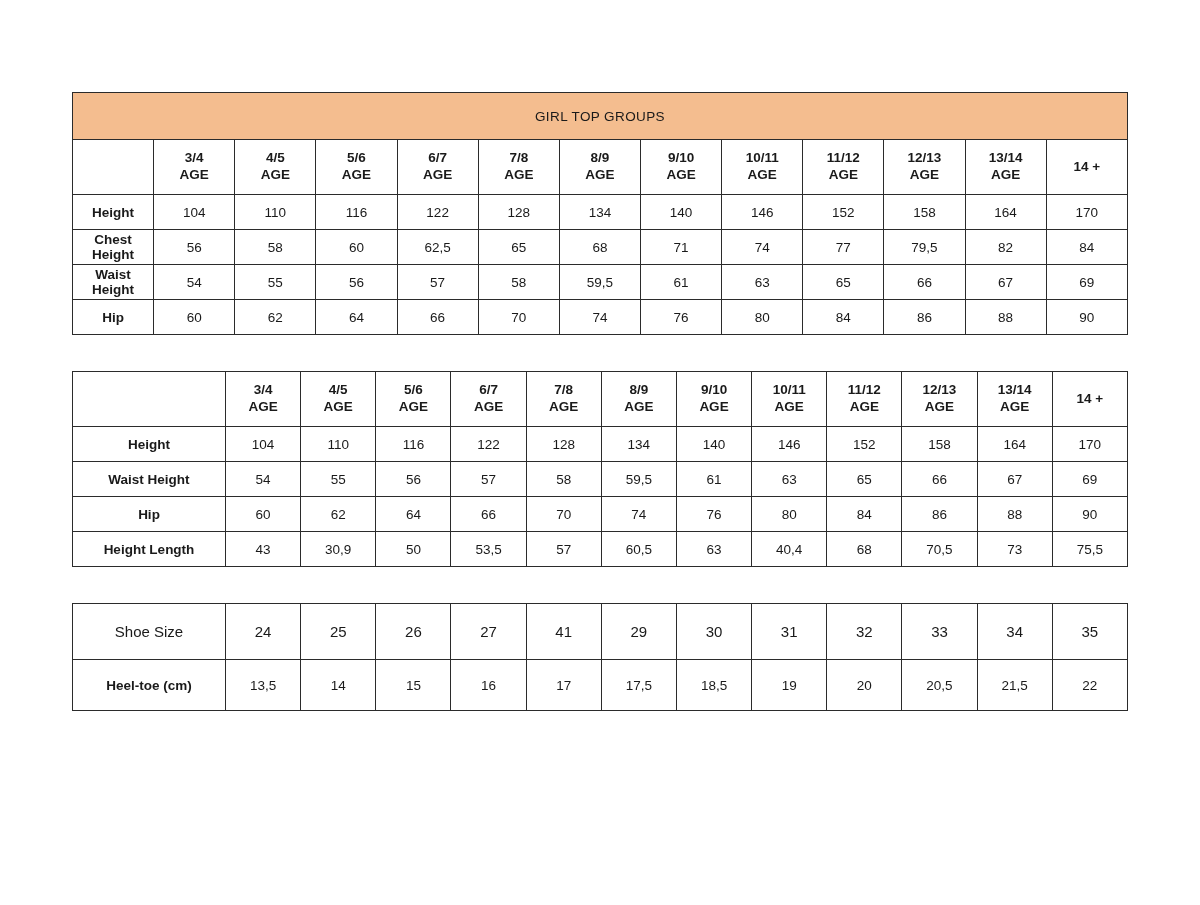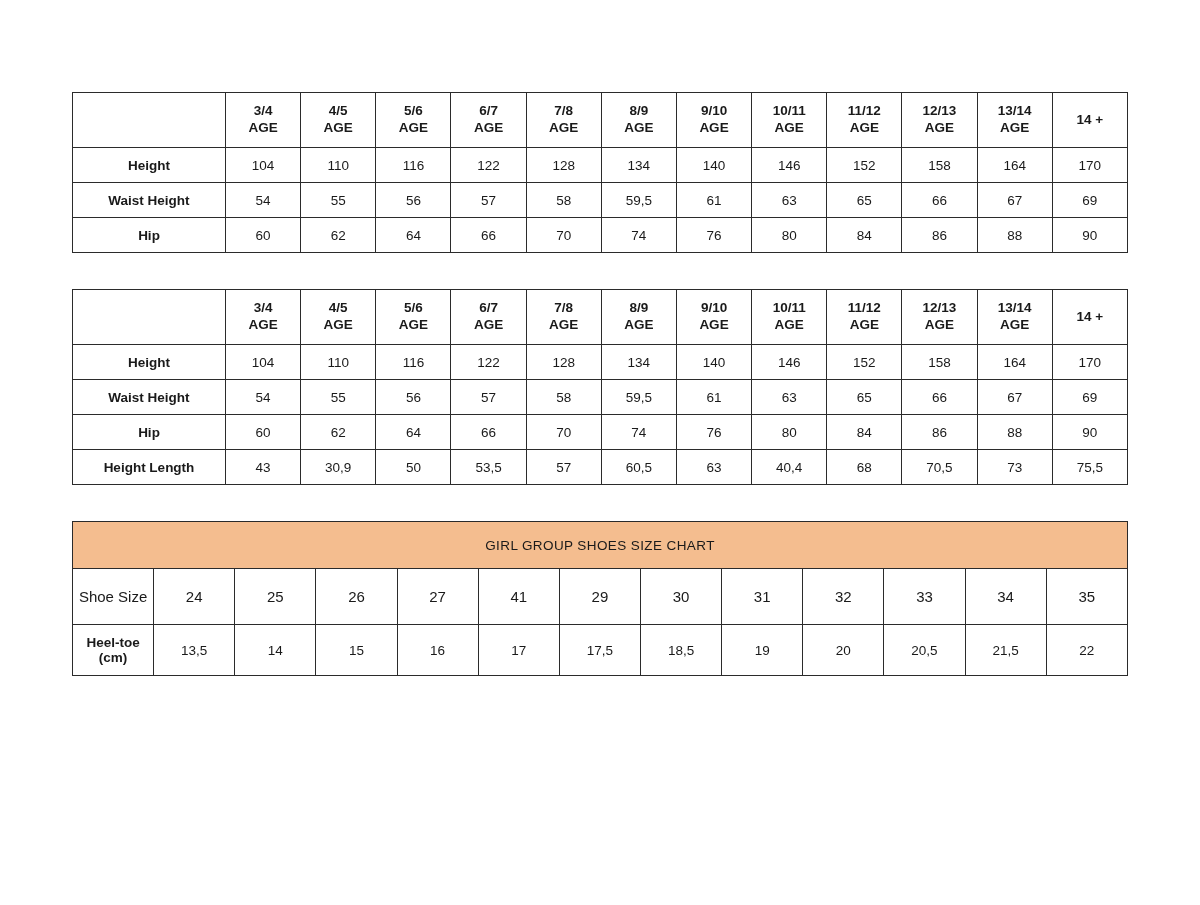"GIRL TOP GROUPS" tr { html: none -> <tr> <td>GIRL TOP GROUPS</td> </tr> }
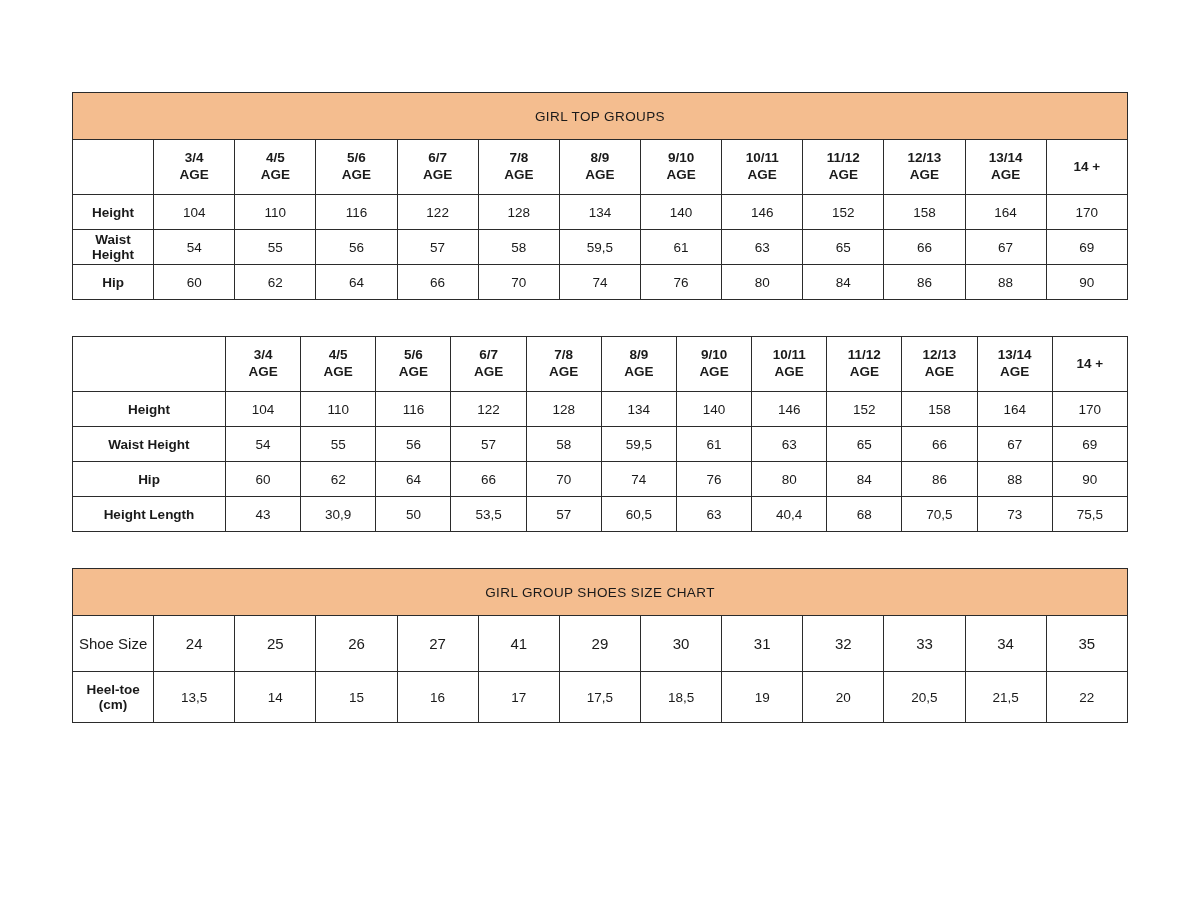"Chest Height" tr.data-row { html: none -> <tr> <td>Chest Height</td> <td>56</td> <td>58</td> <td>60</td> <td>62,5</td> <td>65</td> <td>68</td> <td>71</td> <td>74</td> <td>77</td> <td>79,5</td> <td>82</td> <td>84</td> </tr> }
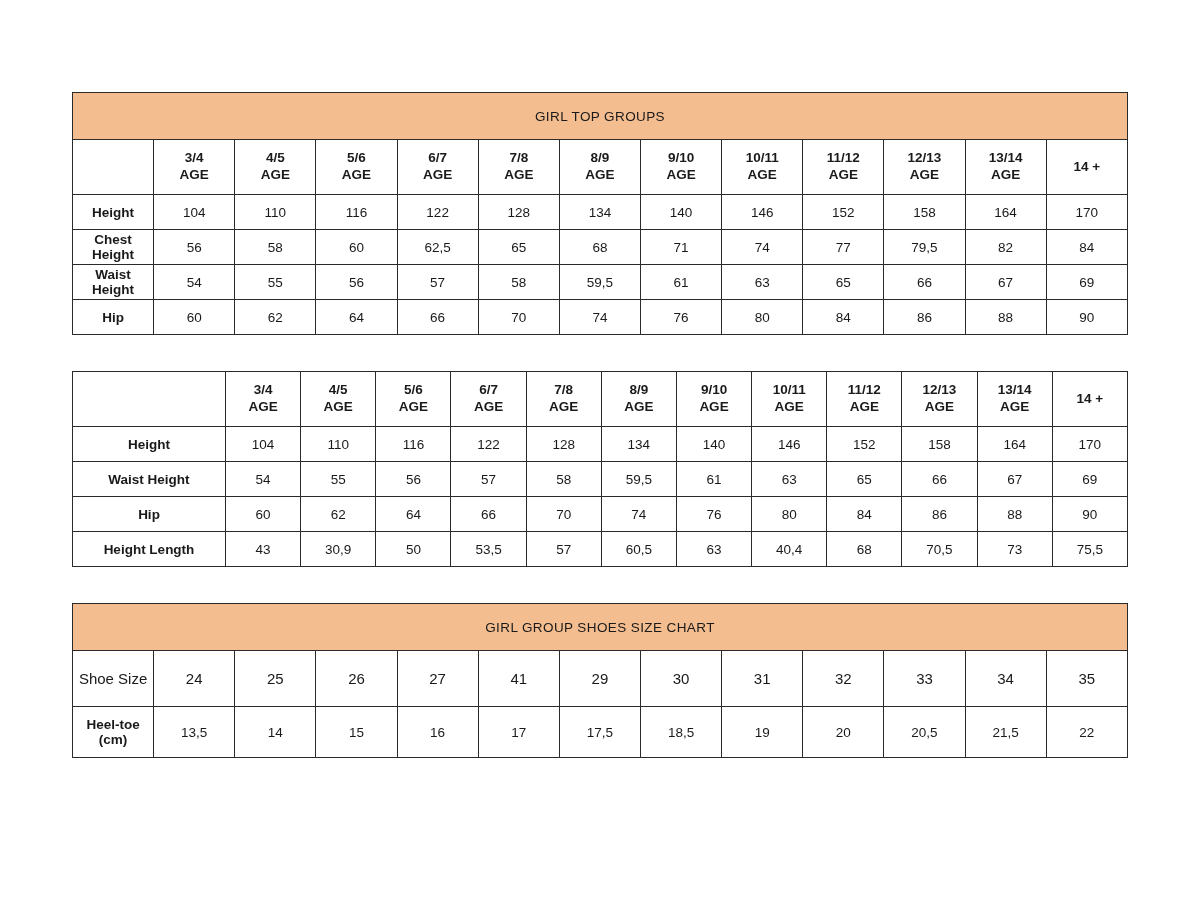"GIRL GROUP SHOES SIZE CHART" tr { html: <tr> <td>GIRL GROUP SHOES SIZE CHART</td> </tr> -> none }
